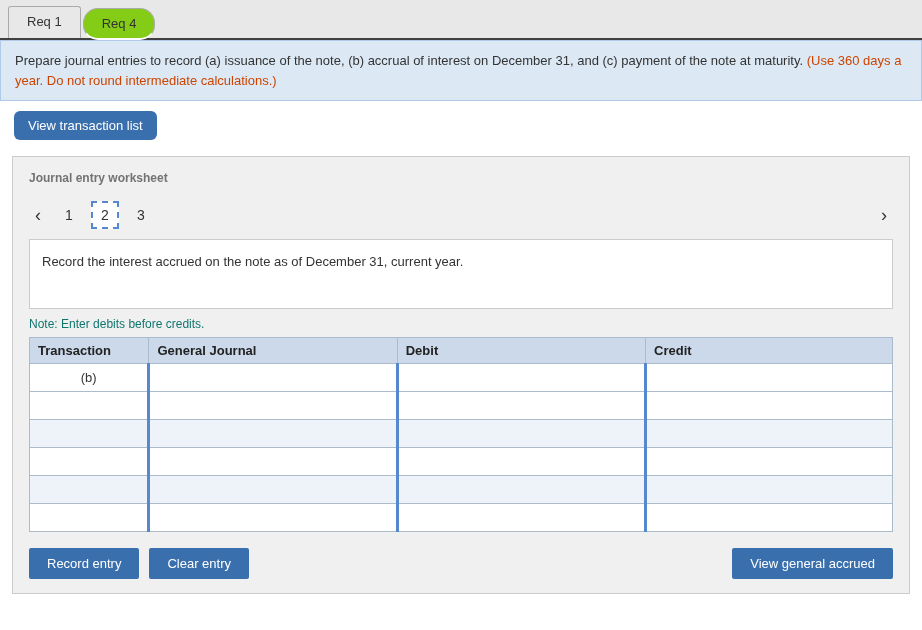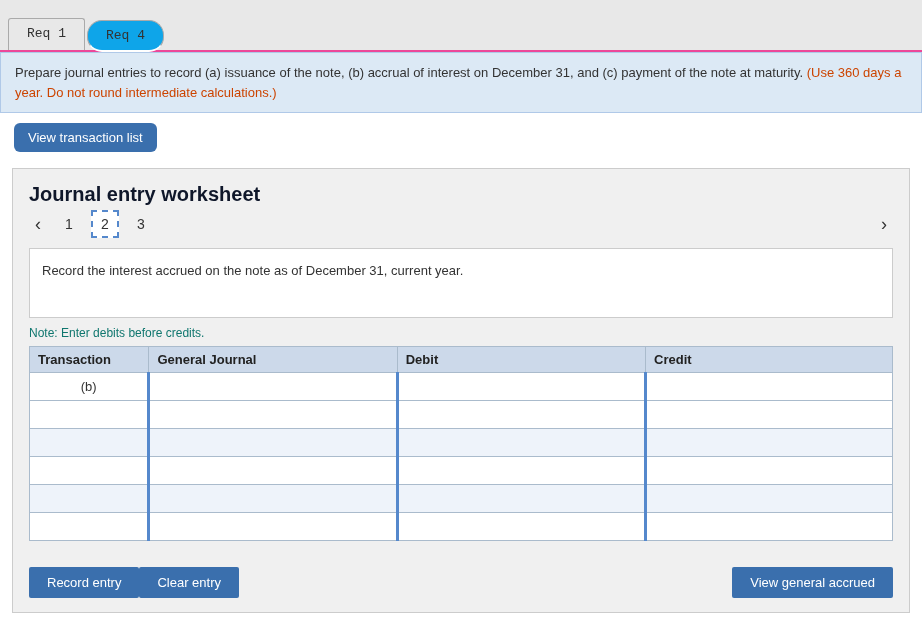"Req 1" .tabs-bar { border-bottom: 2px solid #ec4899 -> 2px solid #404040; font-family: Liberation Mono, monospace -> none; padding-top: 18px -> 6px }
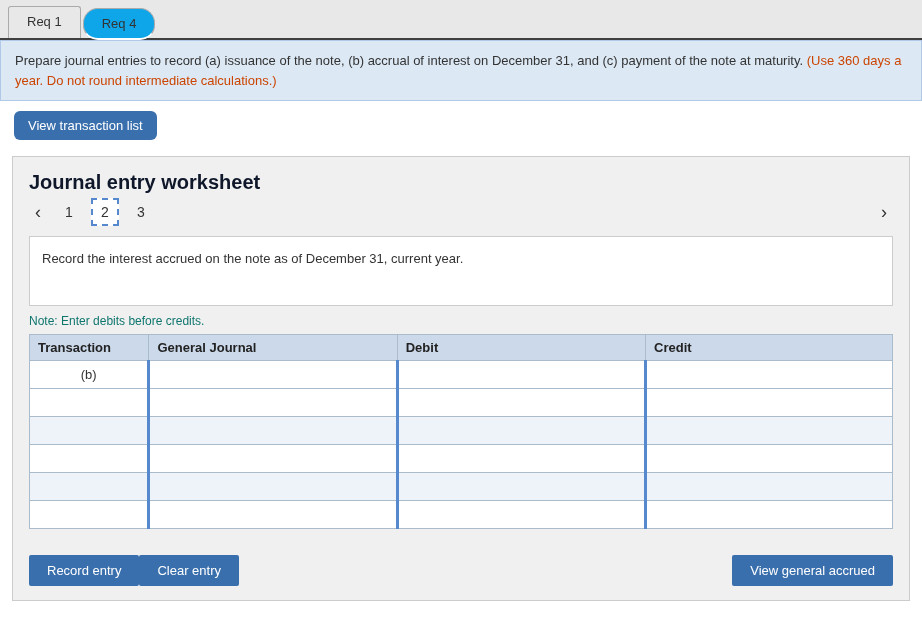"Req 4" .tab.active { background: #0ea5e9 -> #84cc16 }
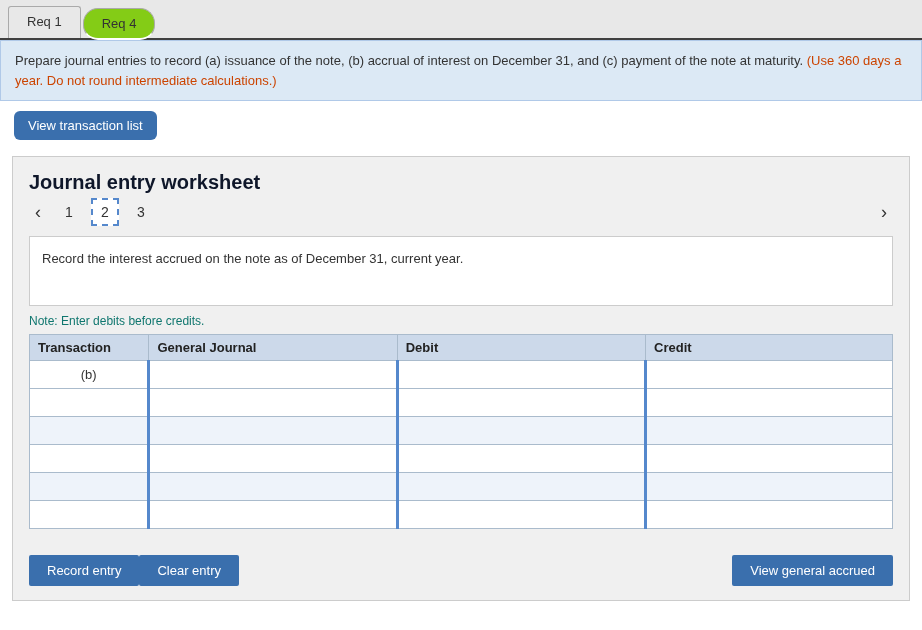"Journal entry worksheet" .worksheet-title { color: #0f172a -> #737373; font-size: 20px -> 12px; margin-bottom: 4px -> 16px }
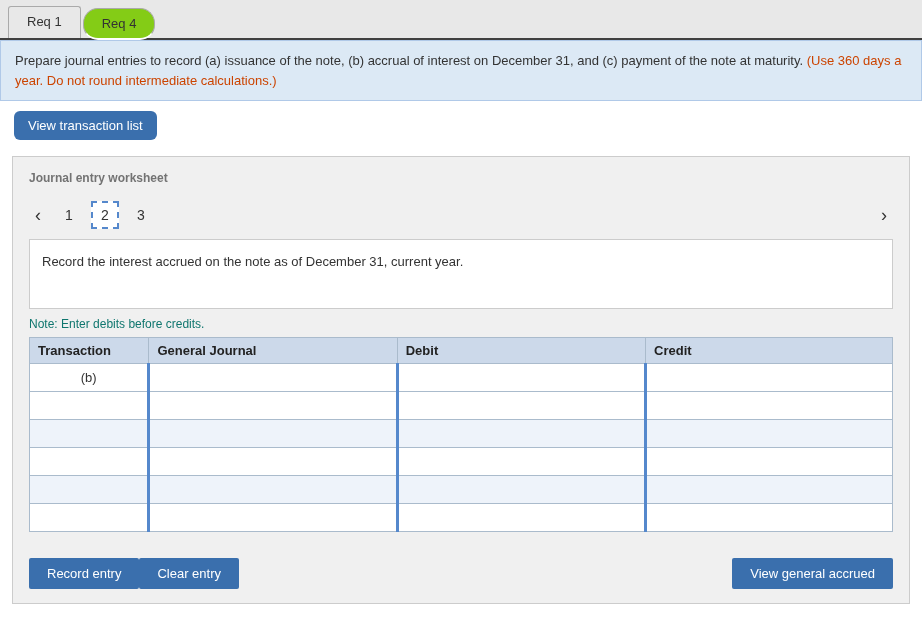"Transaction" .journal-table { margin-bottom: 26px -> 16px }
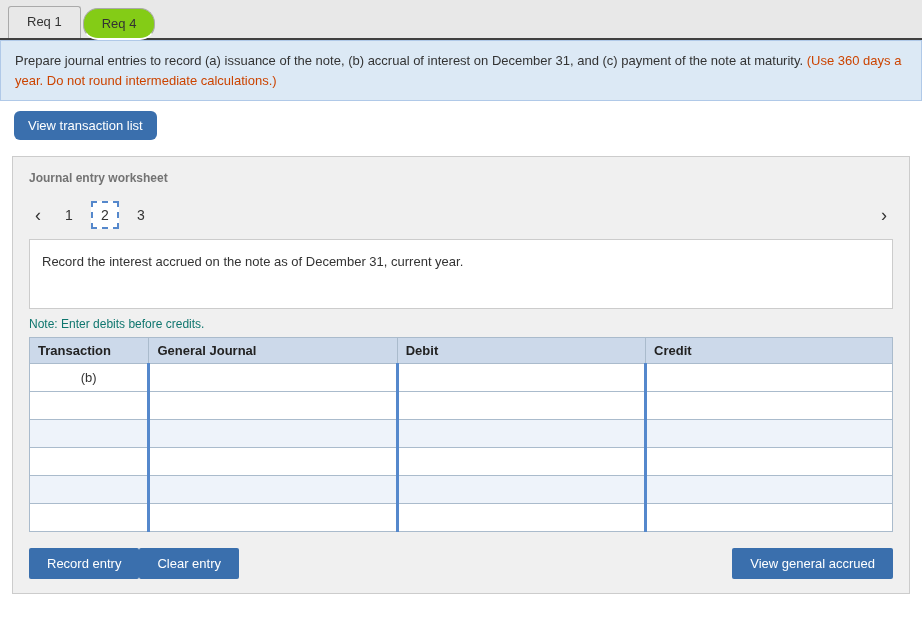"Record entry" .buttons-row { gap: none -> 10px }
